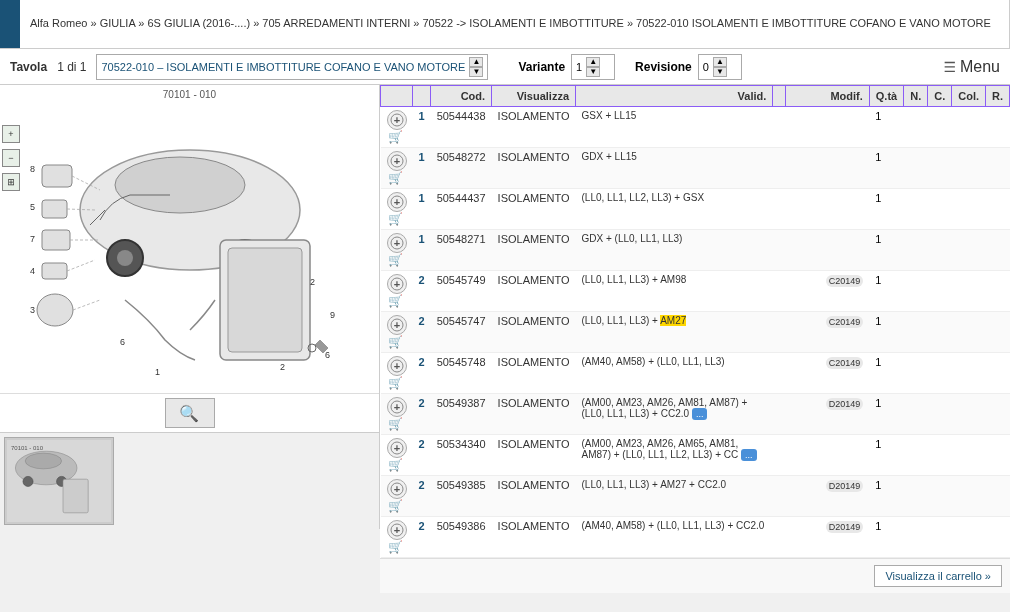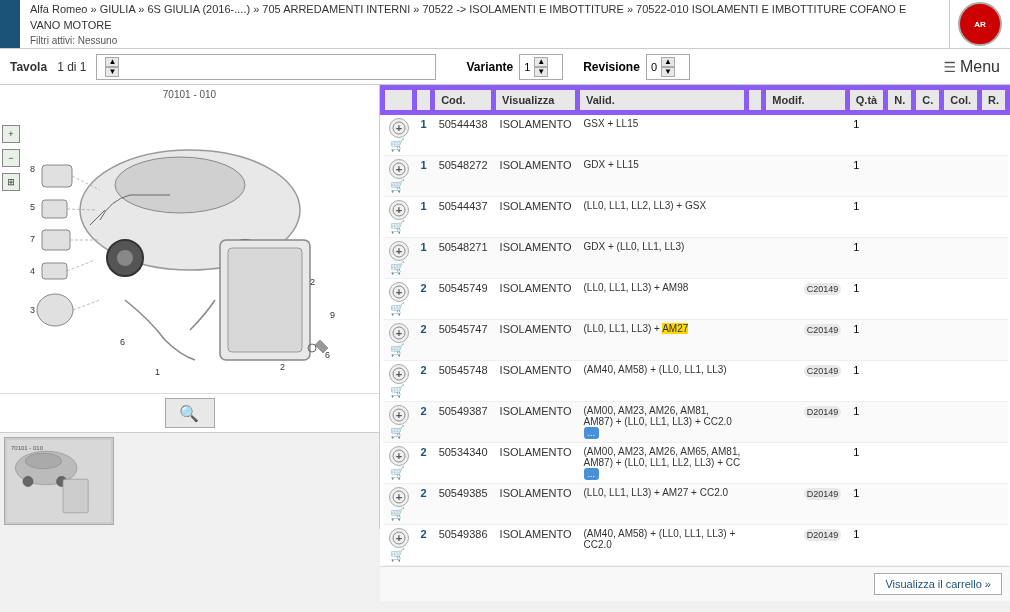"AR" div.header-alfa { html: <div> <div> <span>AR</span> </div> </div> -> none }
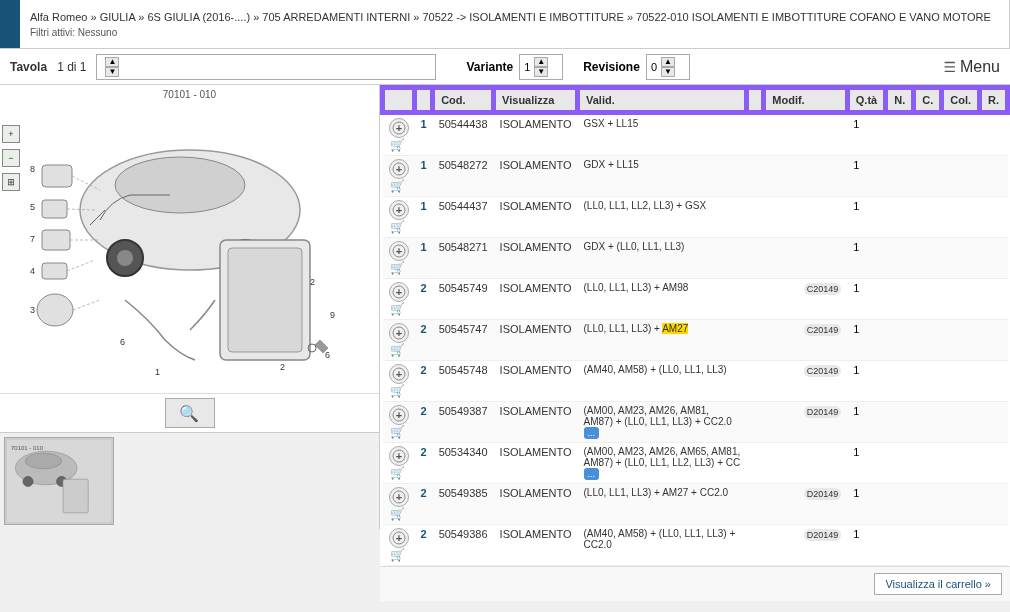"Filtri attivi: Nessuno" div.breadcrumb-filter { html: <div>Filtri attivi: Nessuno</div> -> none }
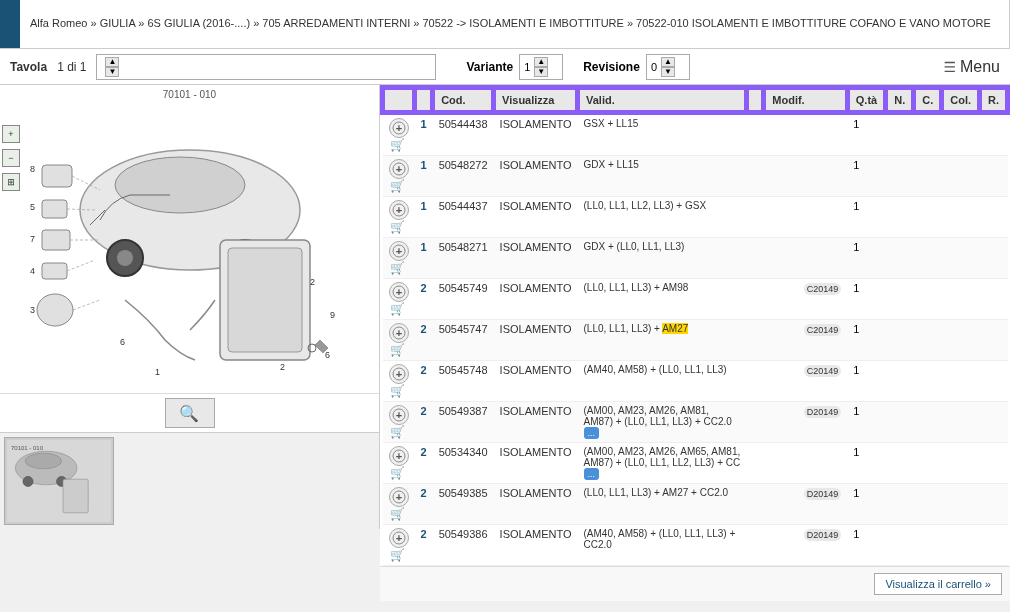"70522-010 – ISOLAMENTI E IMBOTTITURE" span { html: none -> <span>70522-010 – ISOLAMENTI E IMBOTTITURE COFANO E VANO MOTORE</span> }
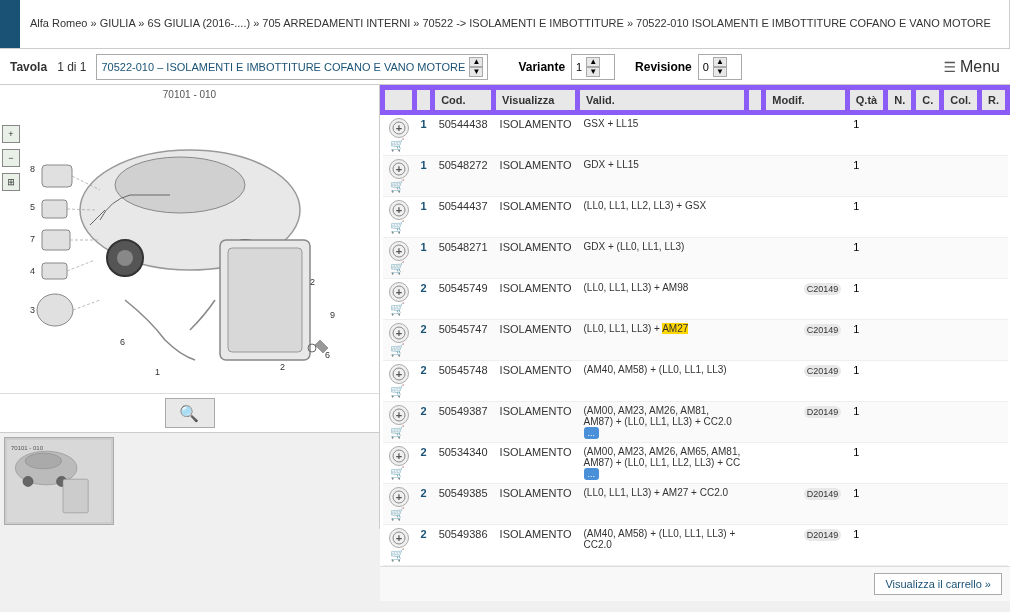"Cod." .parts-table th { border: 5px solid #8b5cf6 -> 1px solid #8b5cf6; text-align: left -> right }
